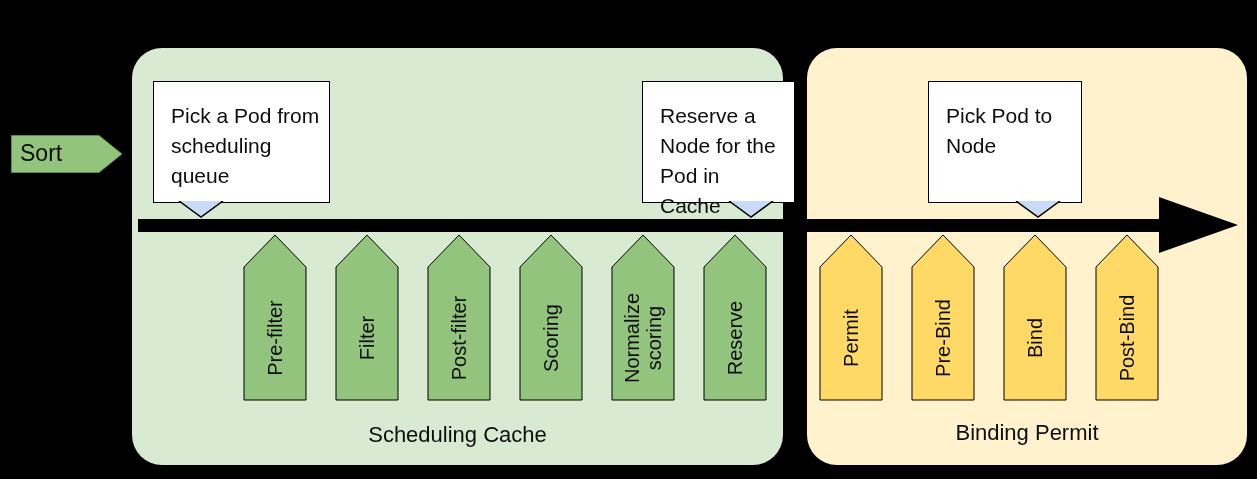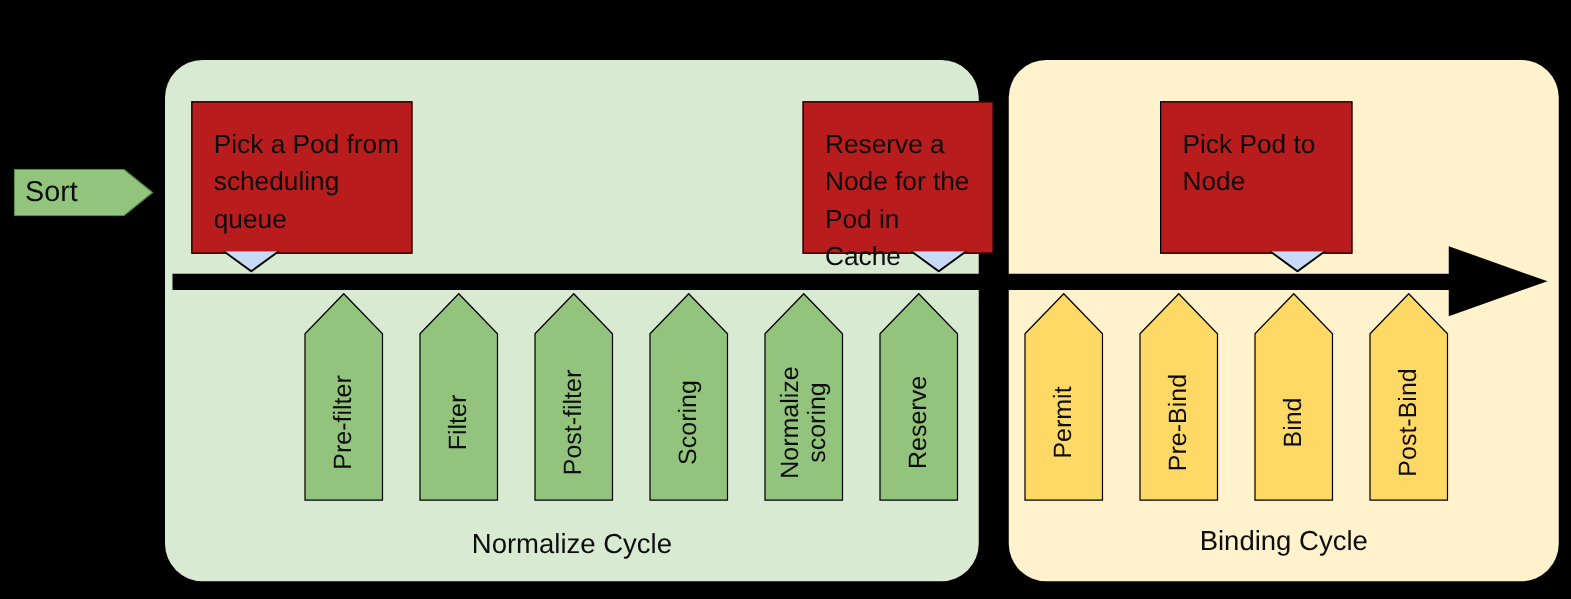"Pick a Pod from scheduling" .callout { background: #b91c1c -> #ffffff }
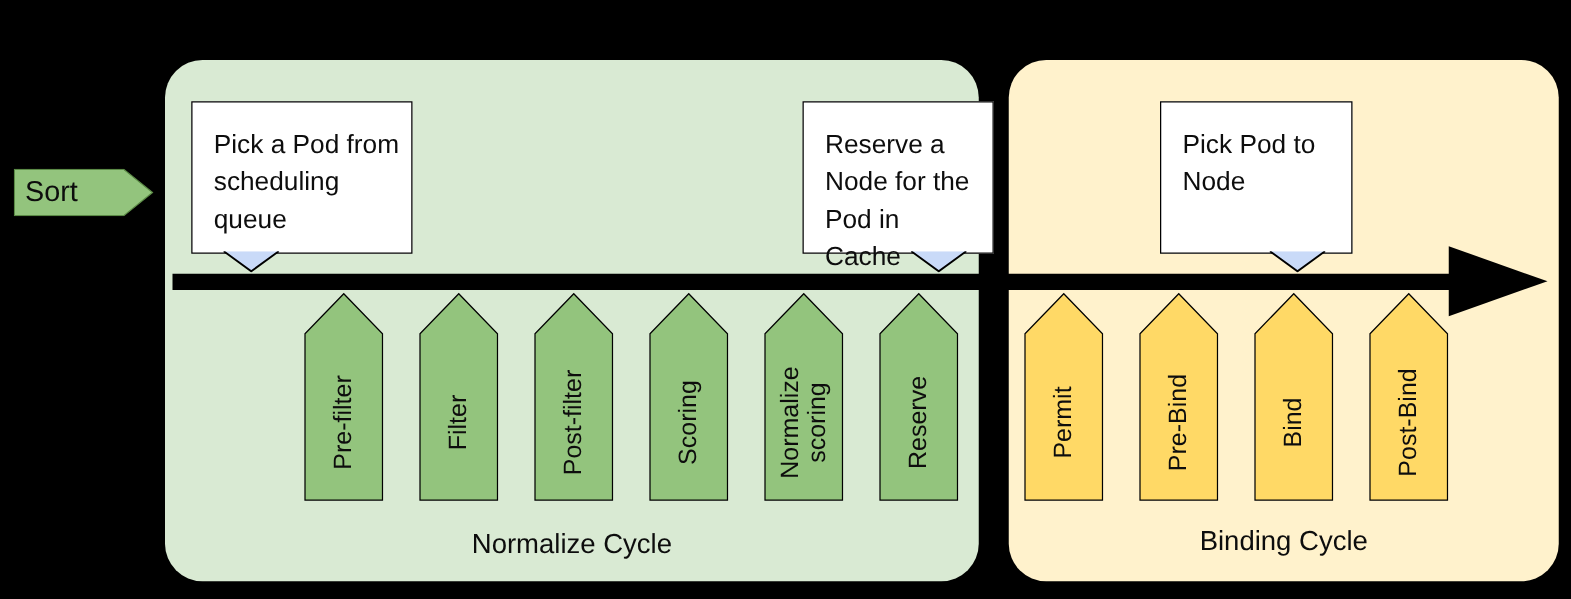"Normalize Cycle" div.cycle-title { text: Normalize Cycle -> Scheduling Cache }
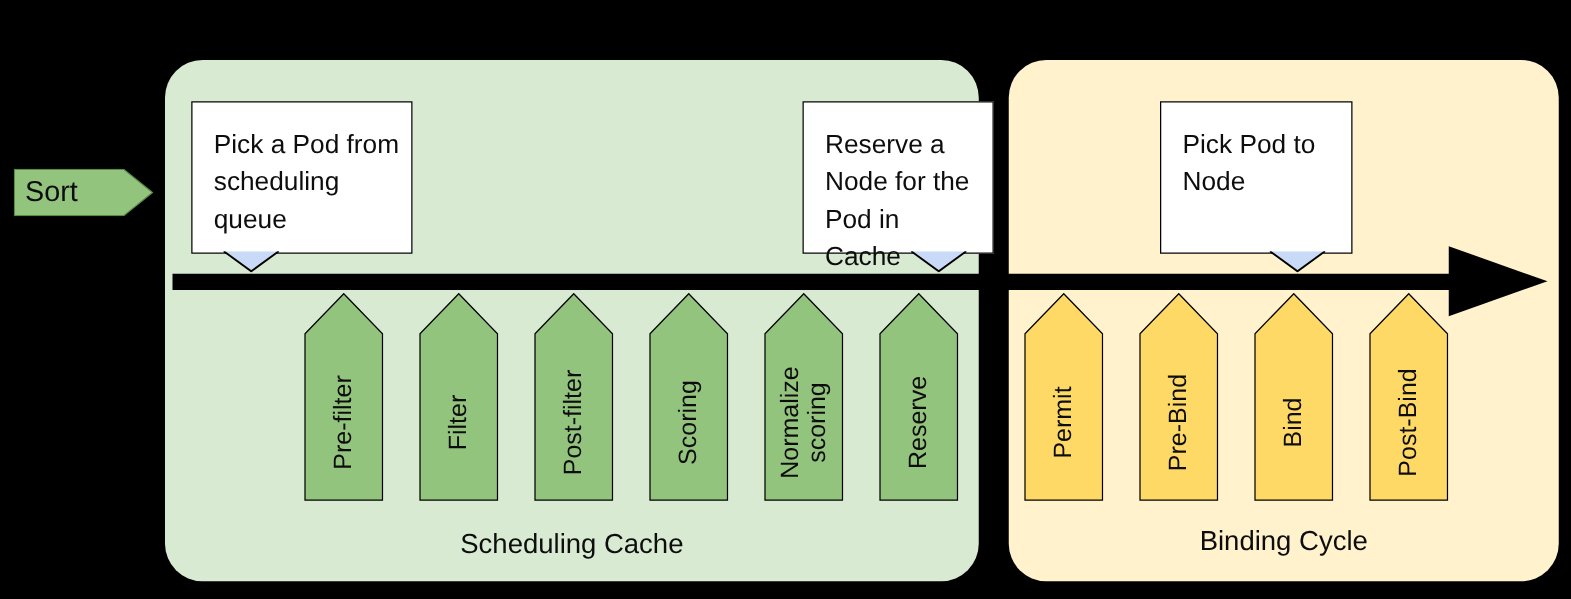"Binding Cycle" div.cycle-title { text: Cycle -> Permit }
